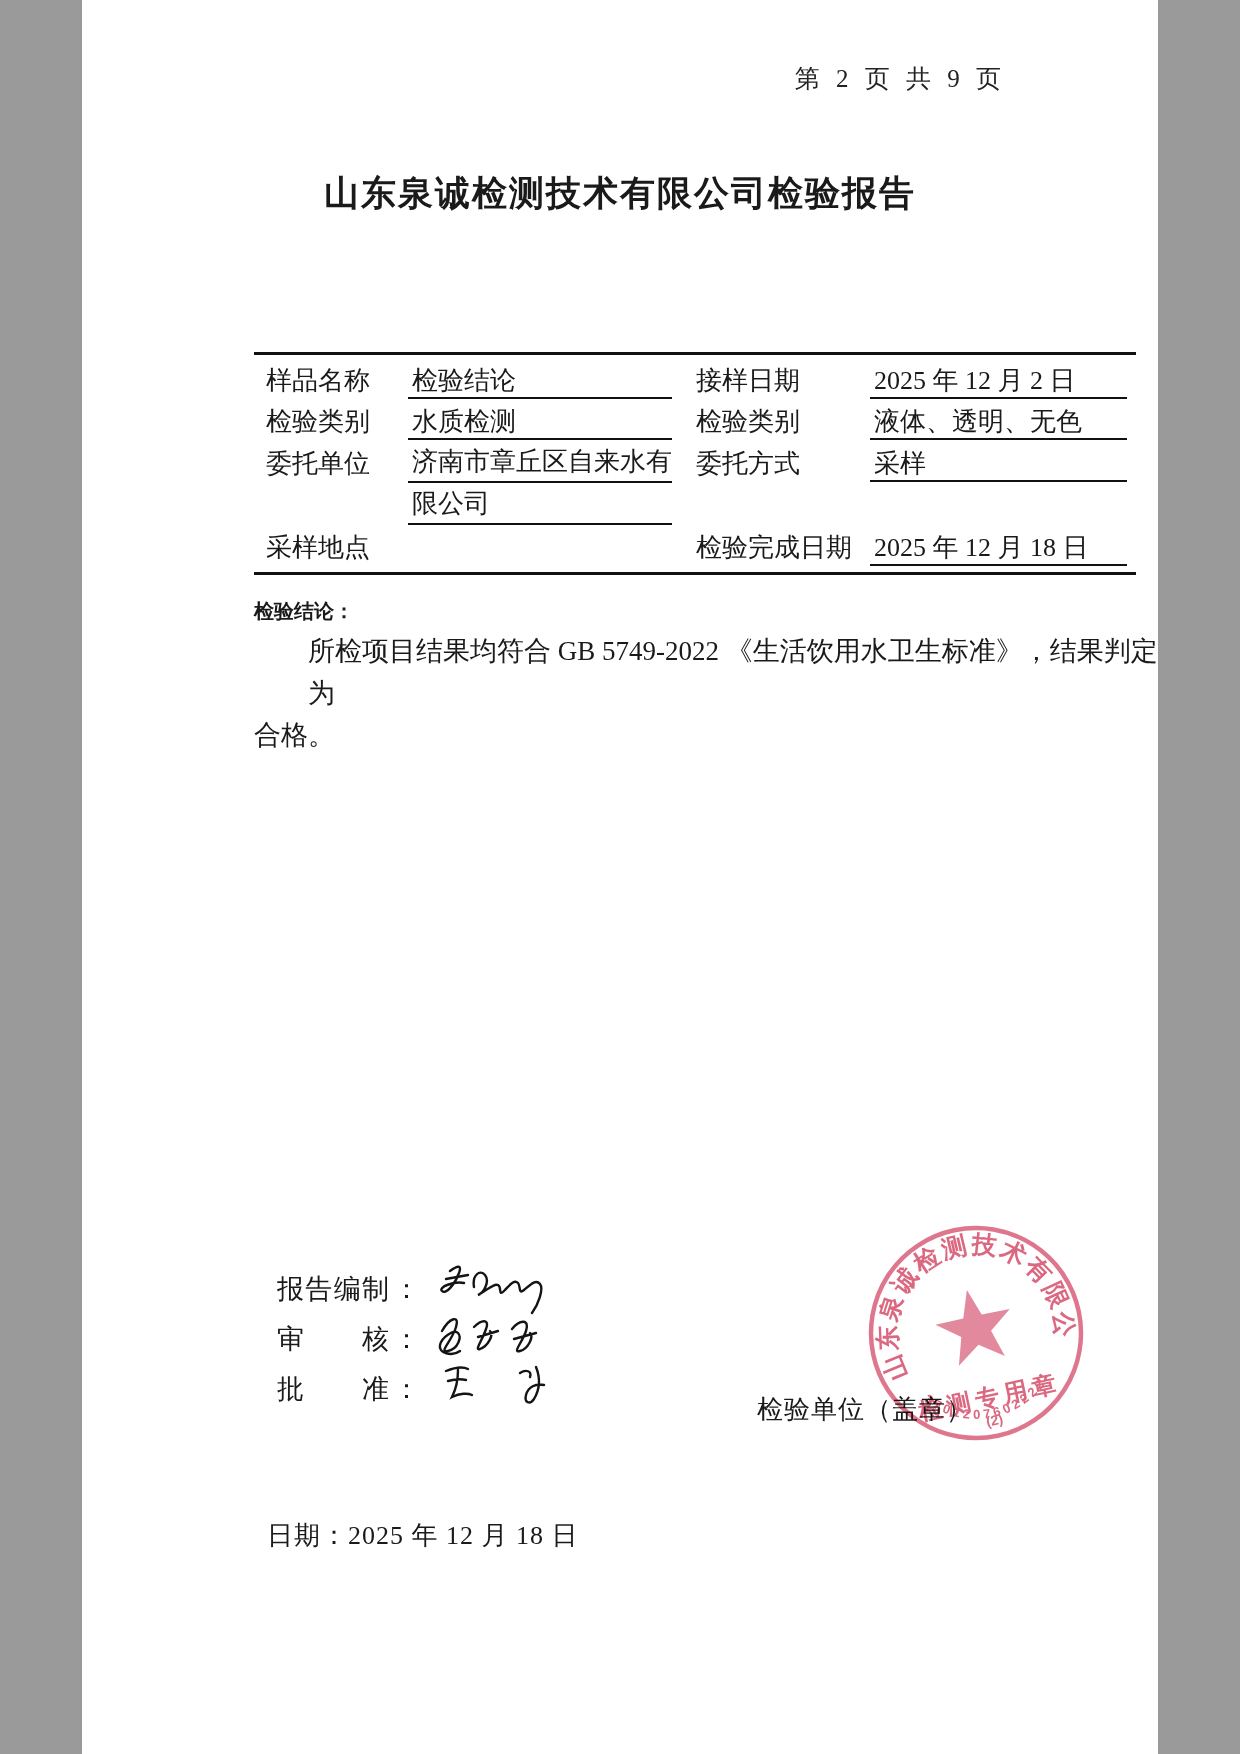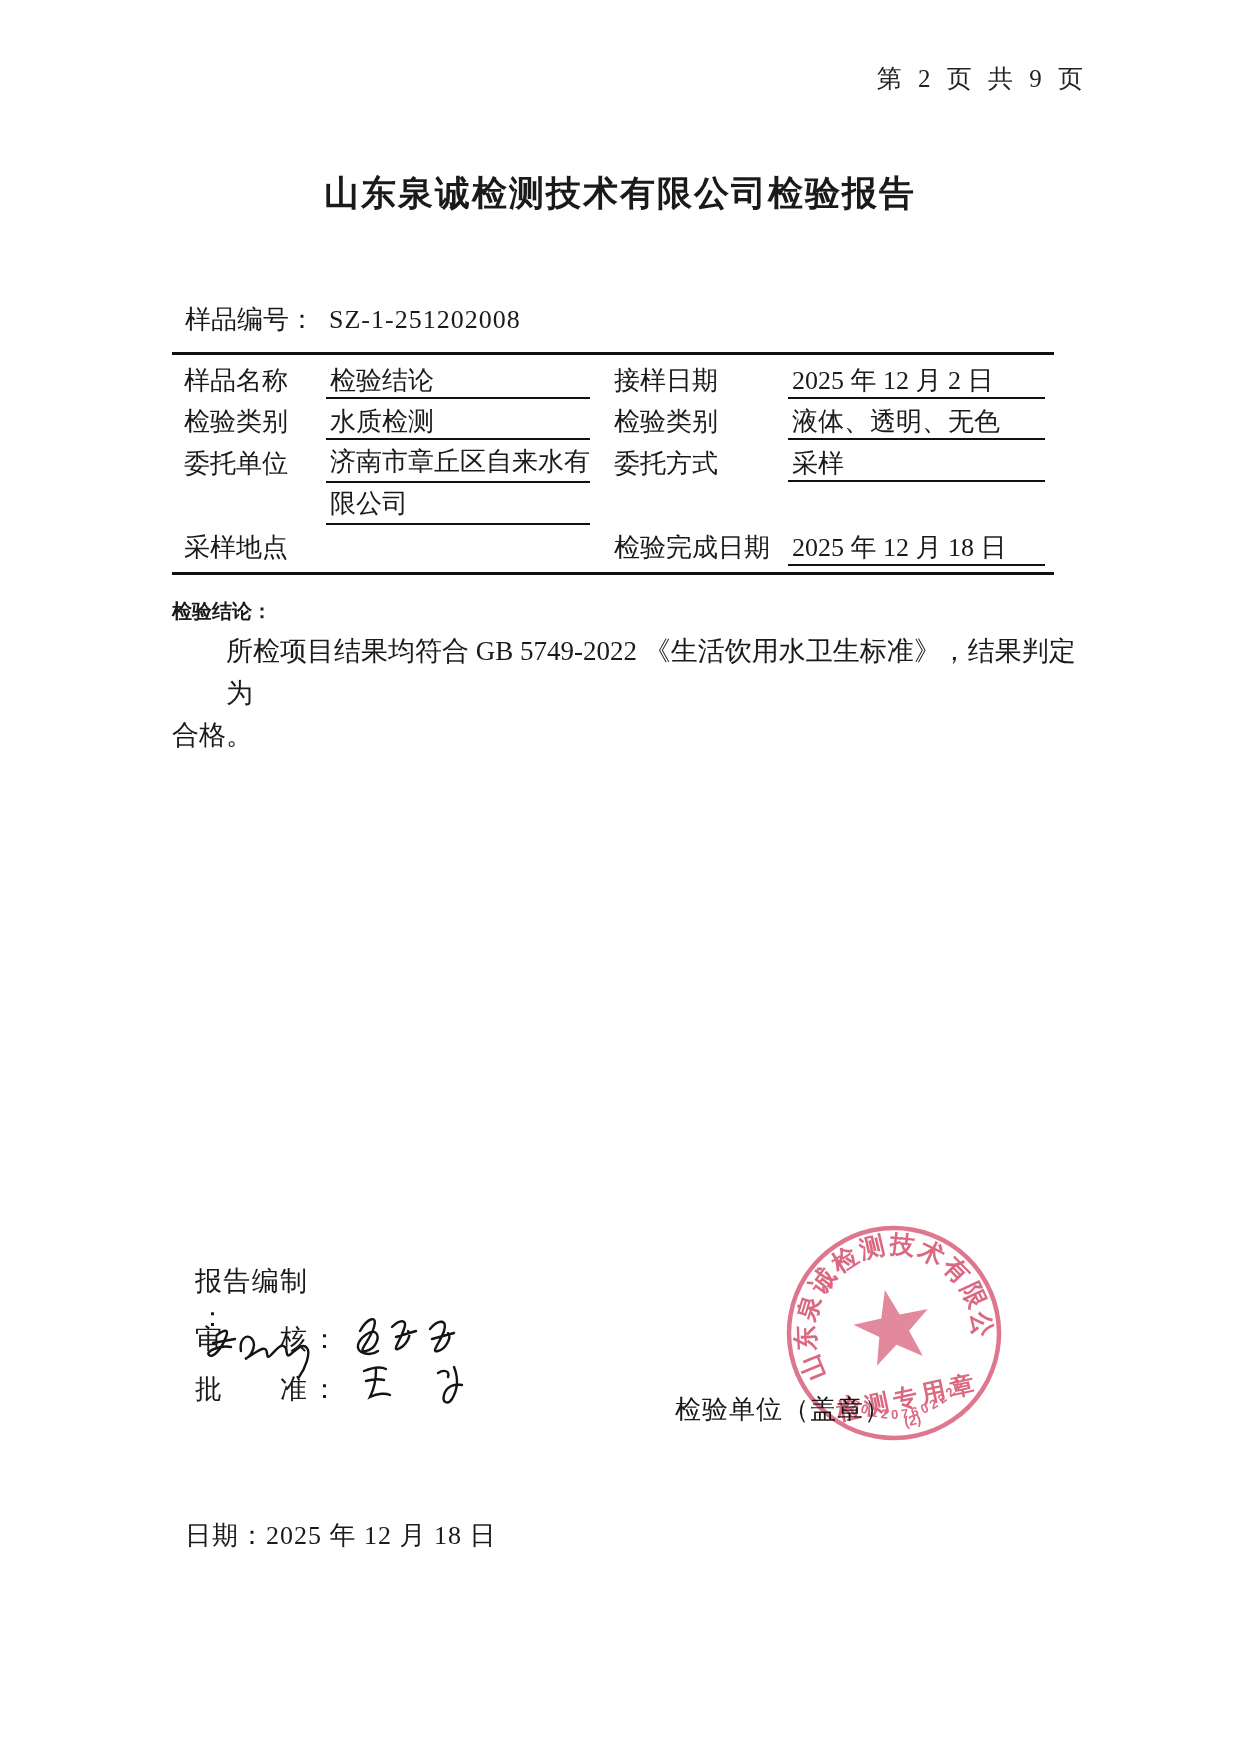"第 2 页 共 9" .page { width: 1240px -> 1076px }
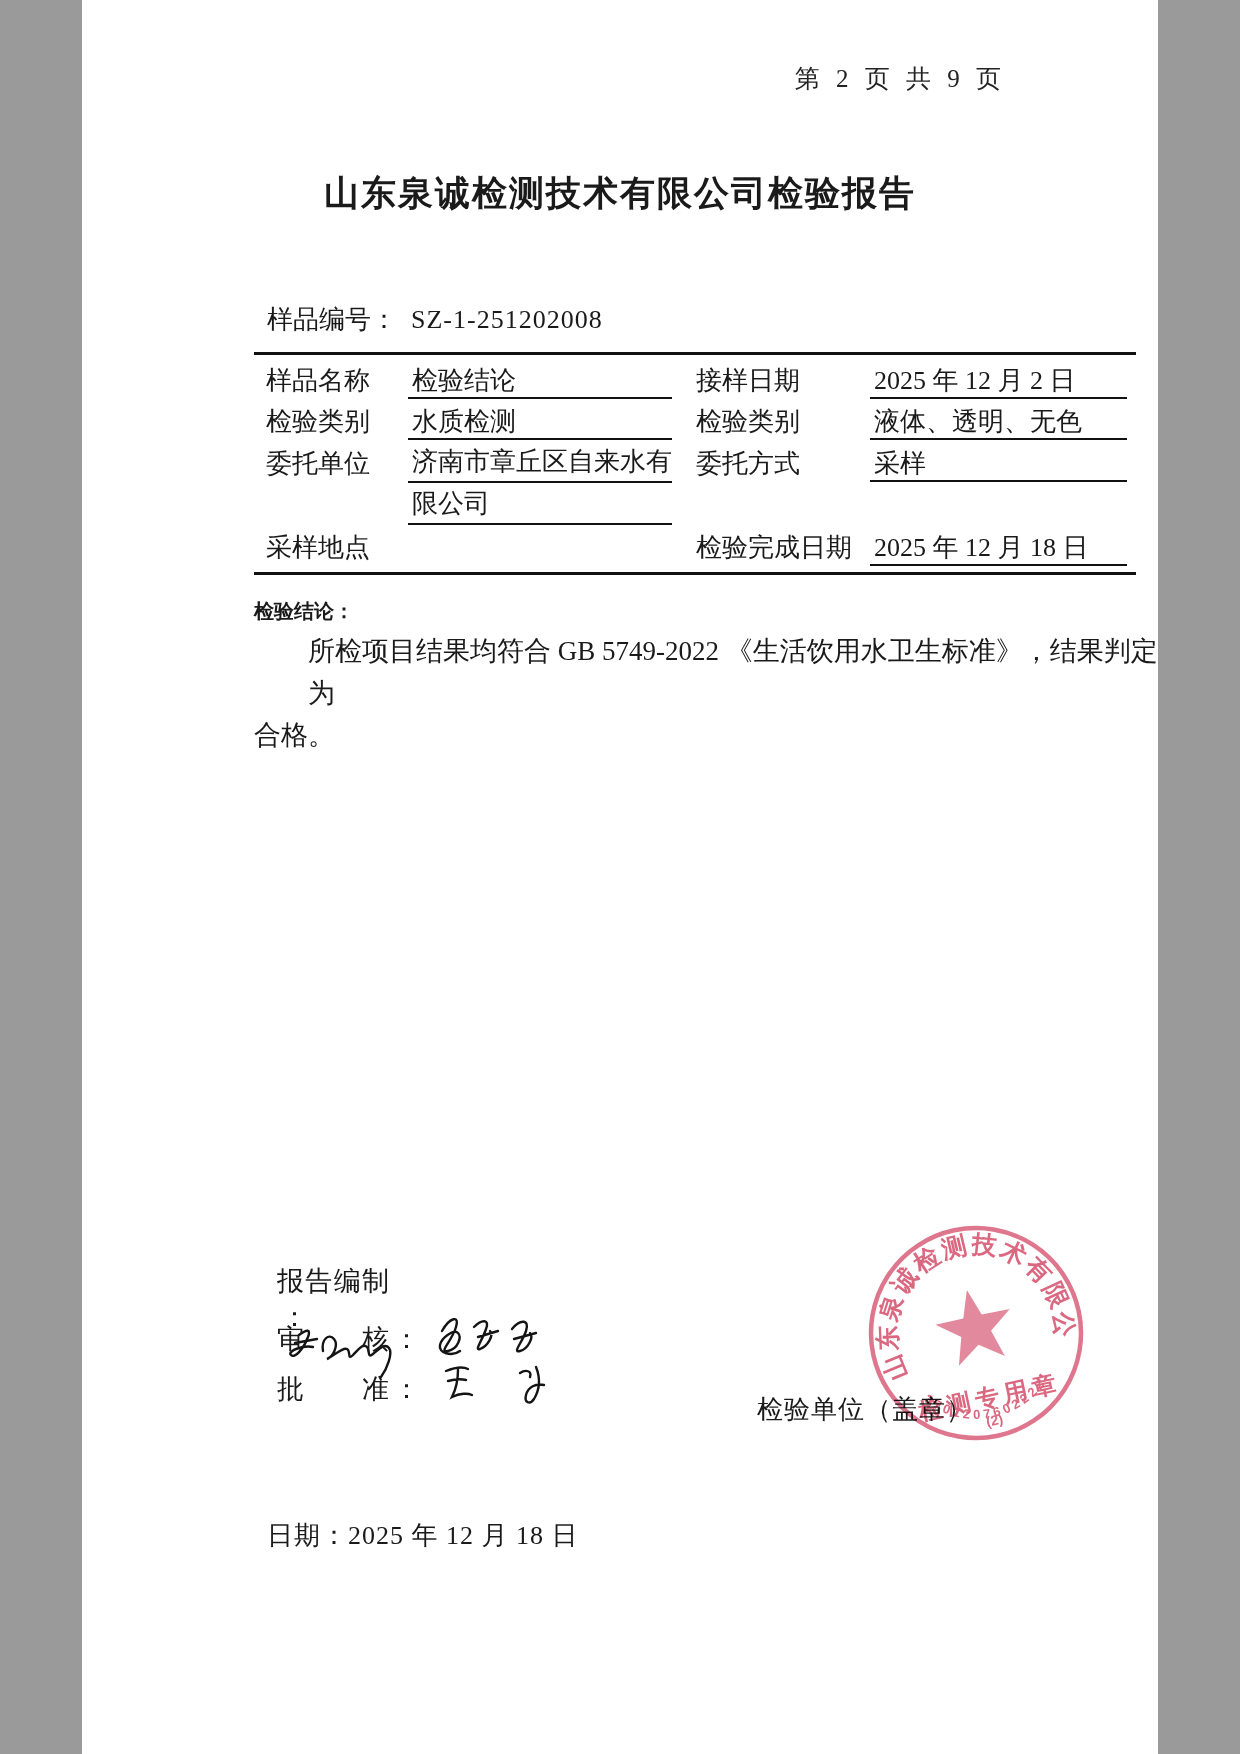"样品编号： SZ-1-251202008" div.sample-no-line { html: <div> <span>样品编号：</span><span>SZ-1-251202008</span> </div> -> none }
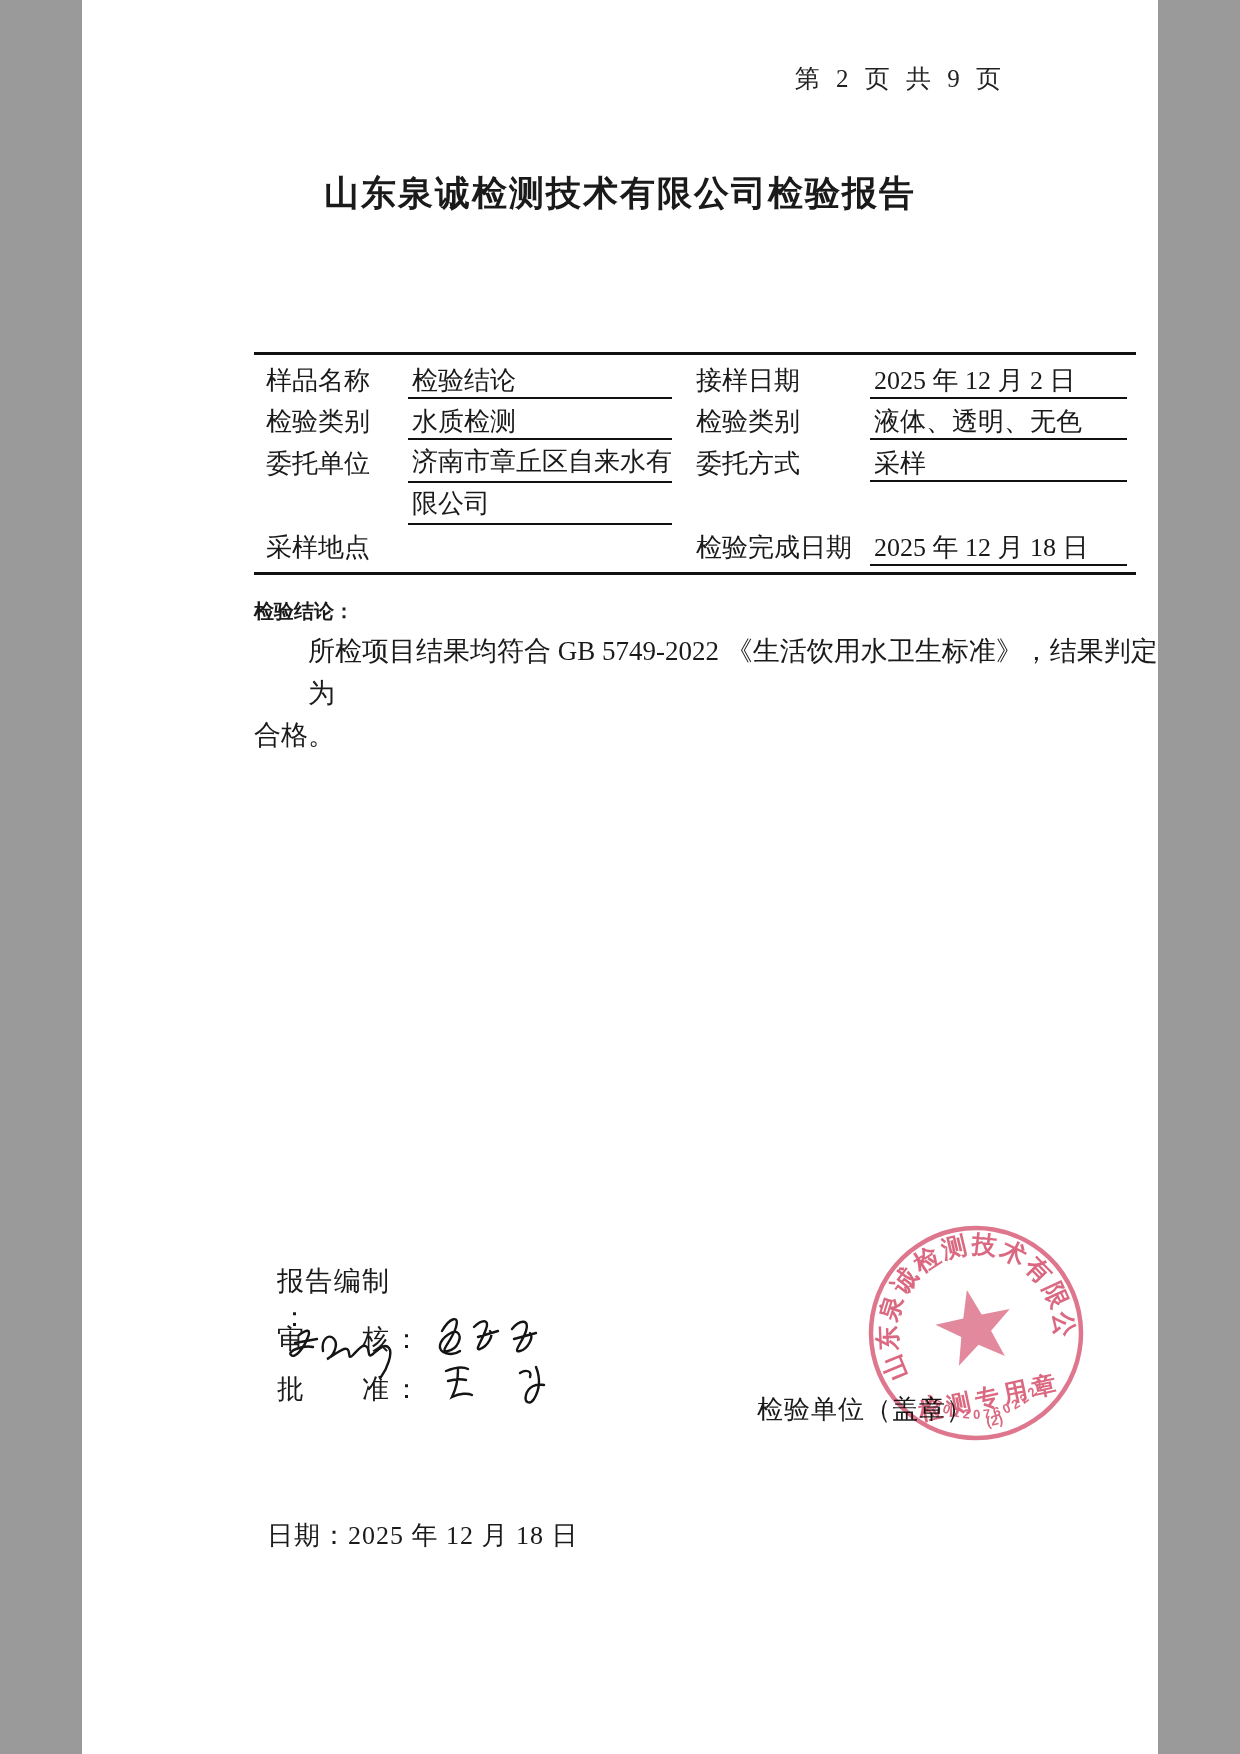"报告编制" .sig-row.s1 { flex-direction: column -> none; top: 8px -> 16px }
